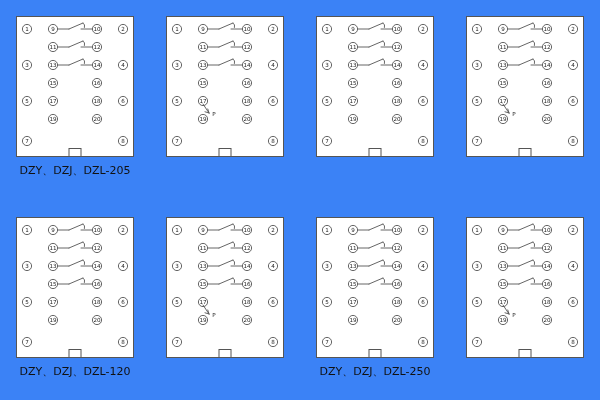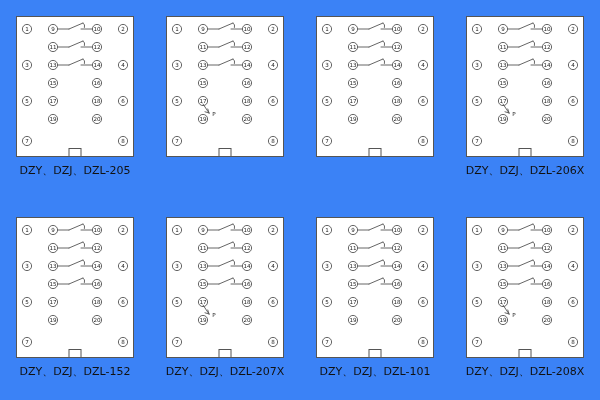"DZY、DZJ、DZL-206X" div.plabel { html: <div>DZY、DZJ、DZL-206X</div> -> none }
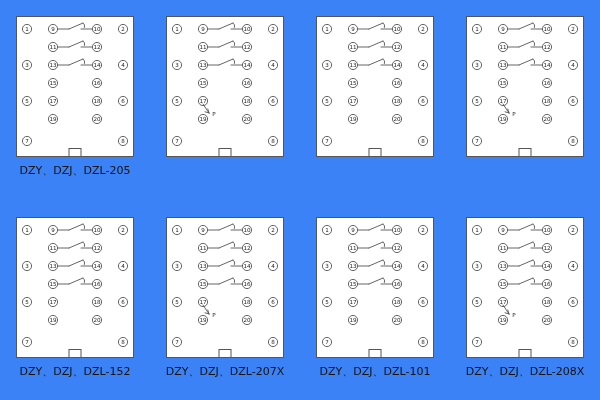"DZY、DZJ、DZL-152" div.plabel { text: DZL-152 -> DZL-120 }
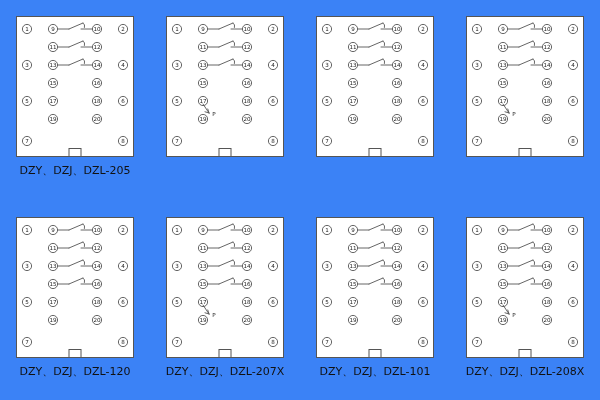"DZY、DZJ、DZL-207X" div.plabel { html: <div>DZY、DZJ、DZL-207X</div> -> none }
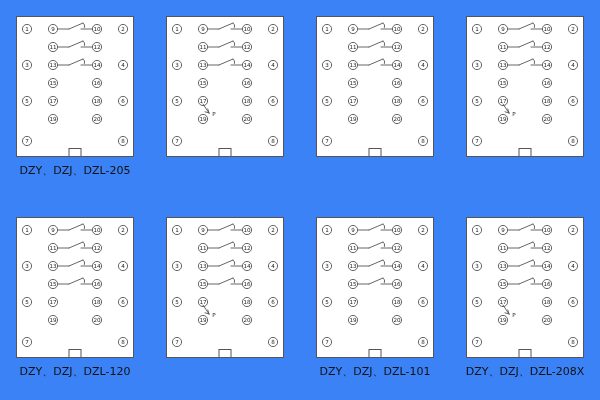"DZY、DZJ、DZL-101" div.plabel { text: DZL-101 -> DZL-250 }
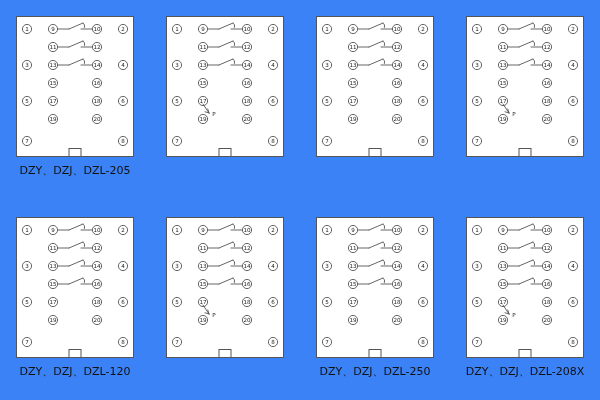"DZY、DZJ、DZL-208X" div.plabel { html: <div>DZY、DZJ、DZL-208X</div> -> none }
